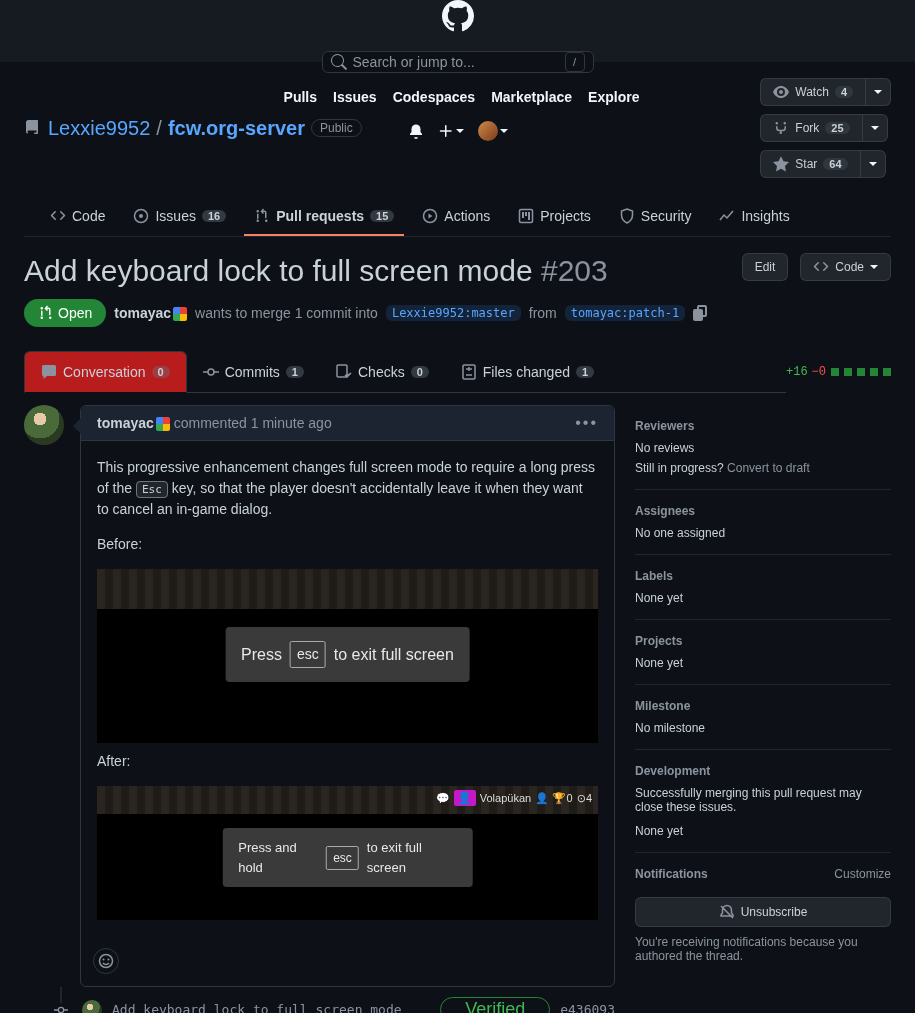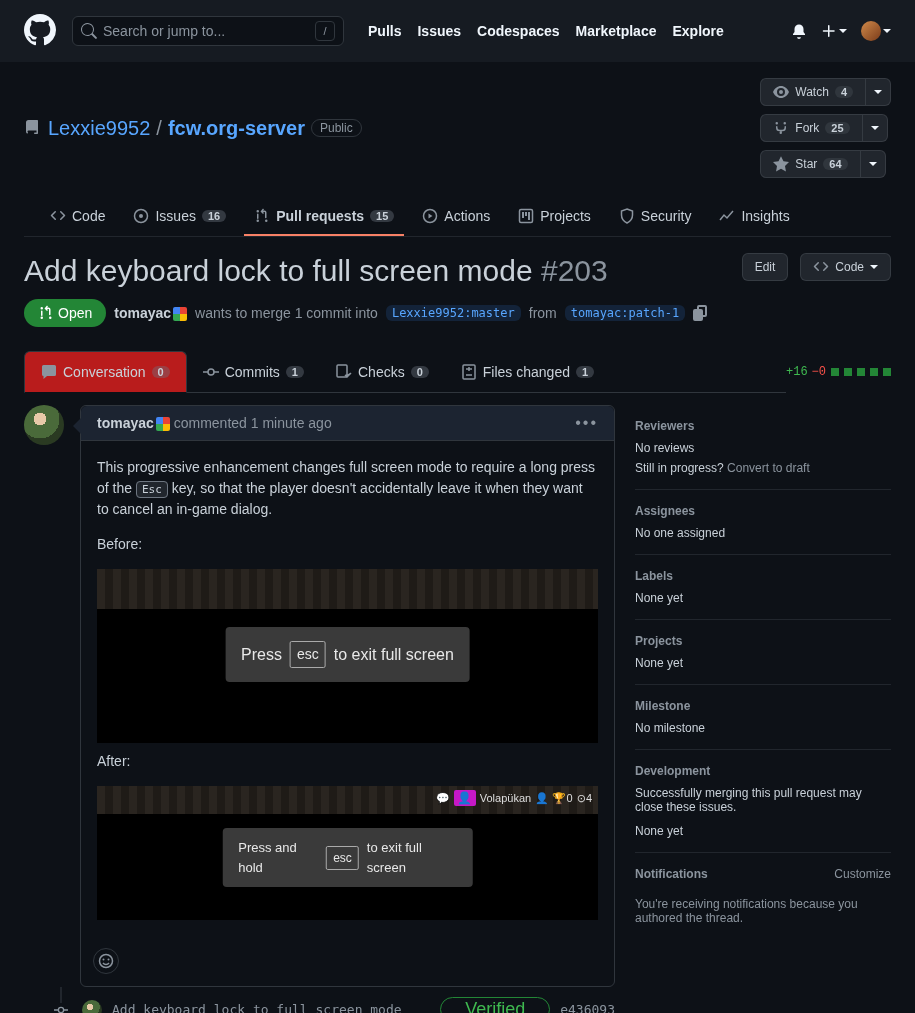"Search or jump to..." .topbar { flex-direction: none -> column }
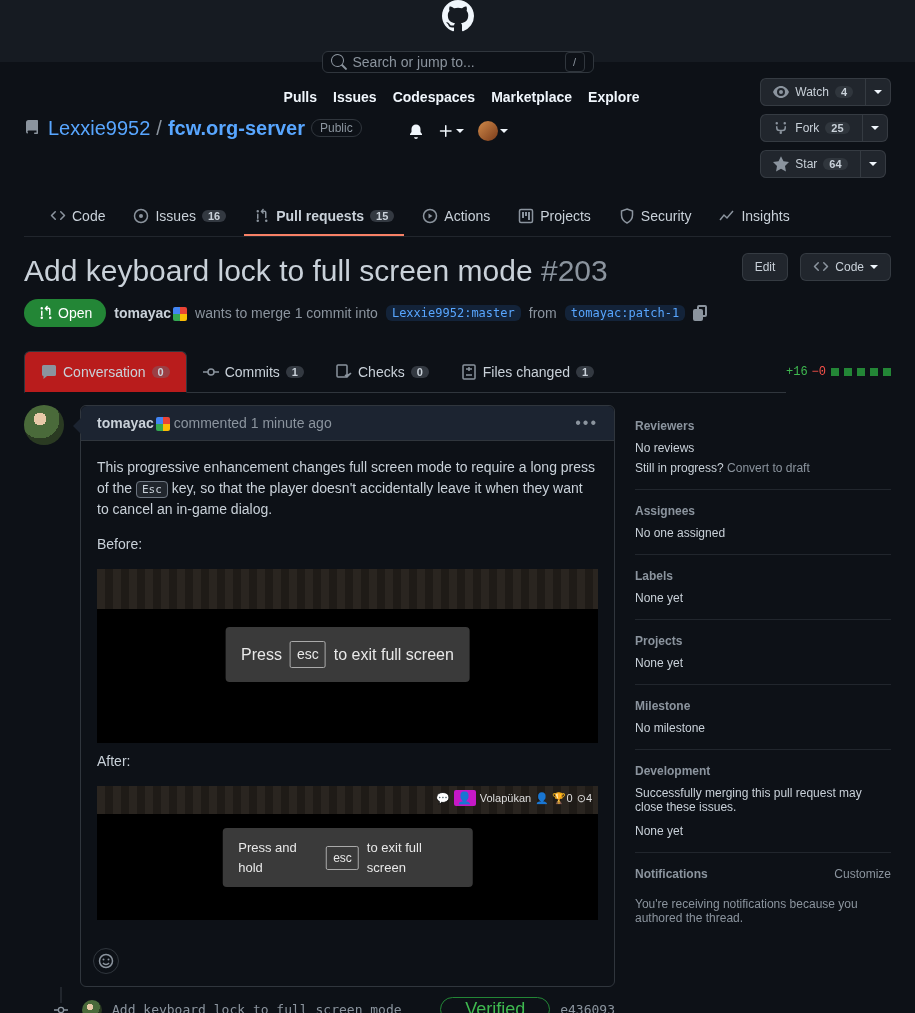"Unsubscribe" button.unsub-btn { html: none -> <button> <svg> <path></path> </svg> <span>Unsubscribe</span> </button> }
